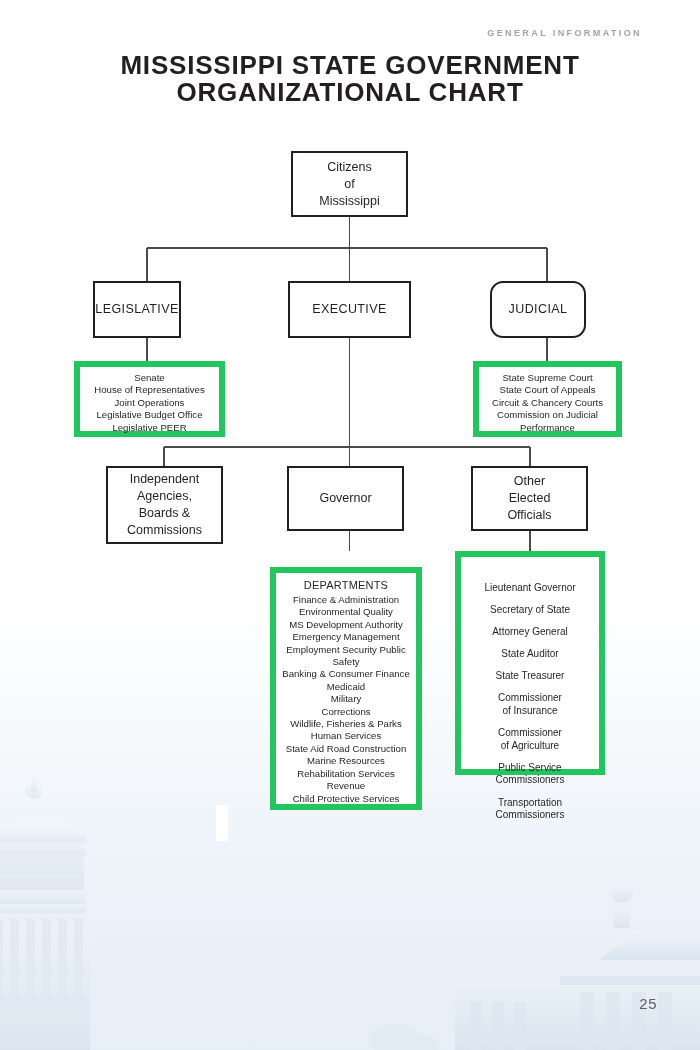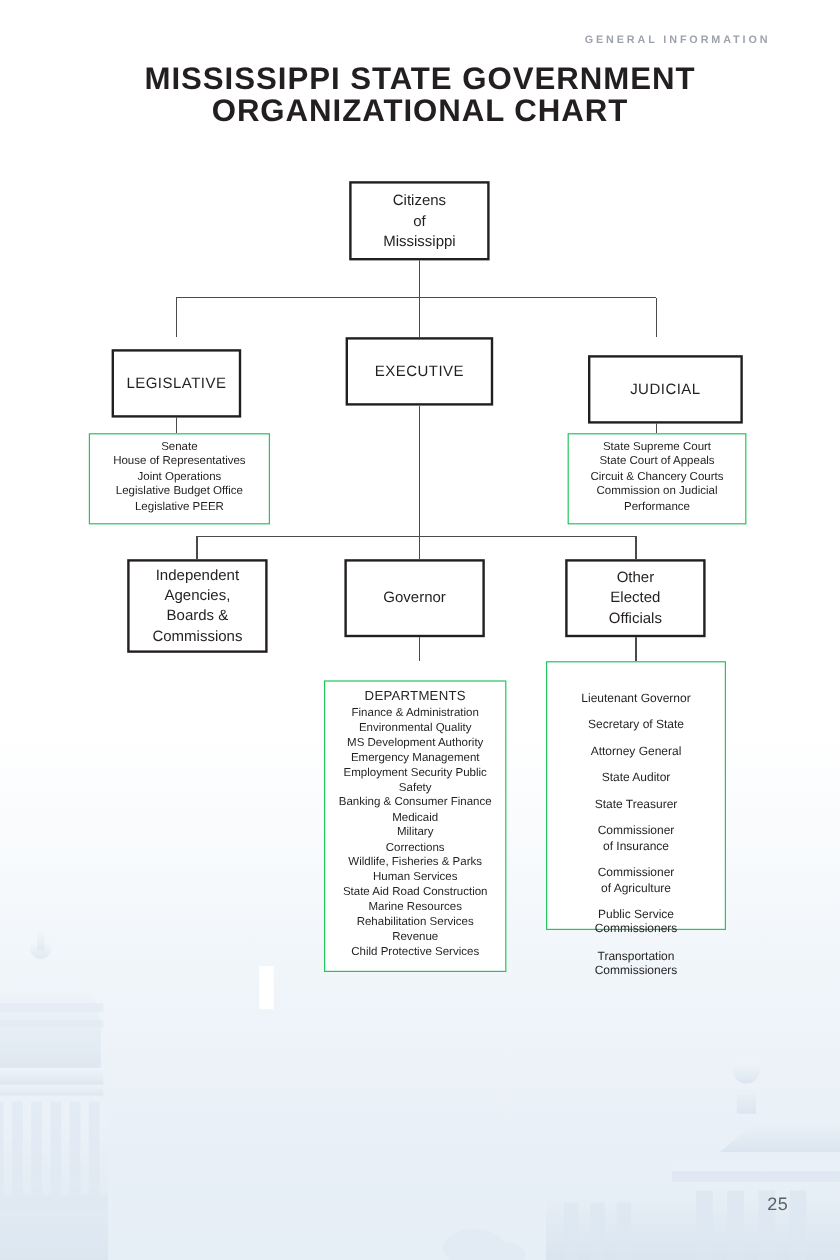"LEGISLATIVE" div.node { top: 291px -> 281px; width: 108px -> 88px }
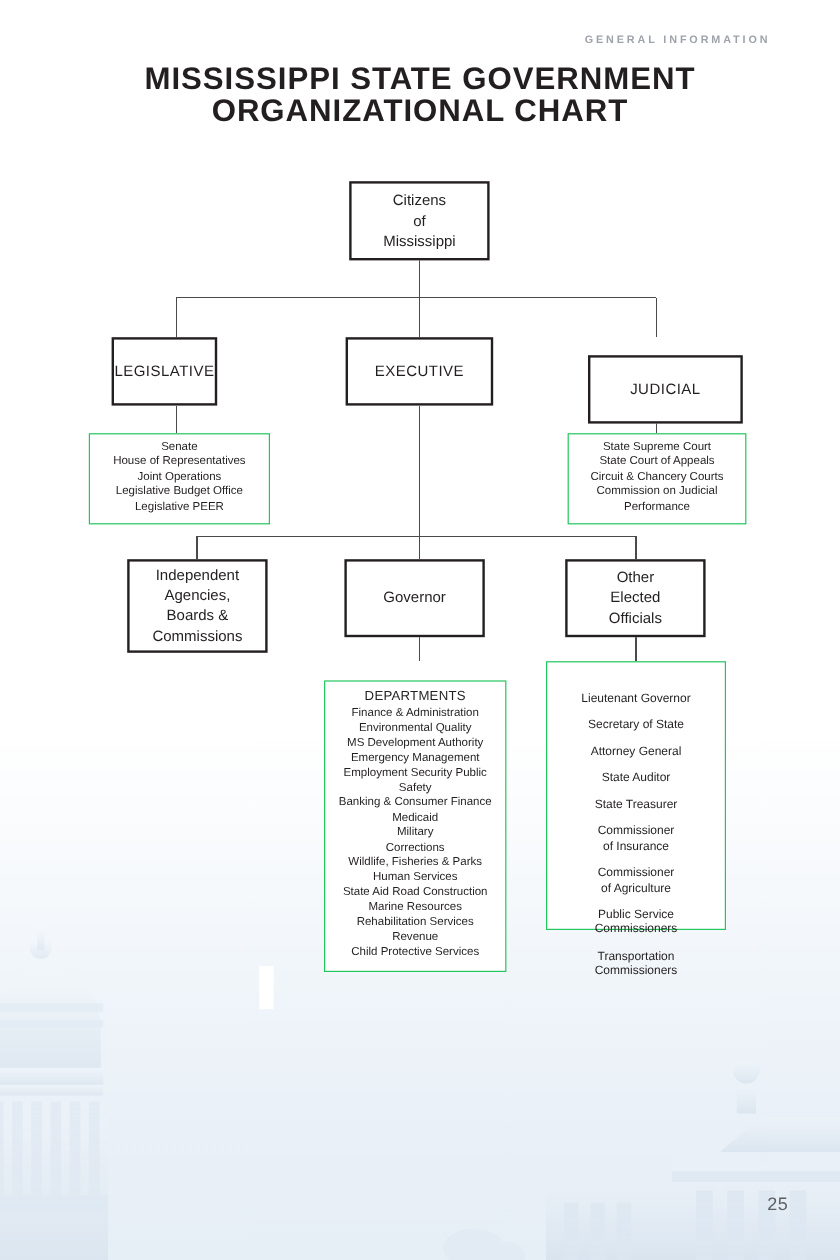"JUDICIAL" div.node { border-radius: none -> 13px; top: 296px -> 281px; width: 129px -> 96px }
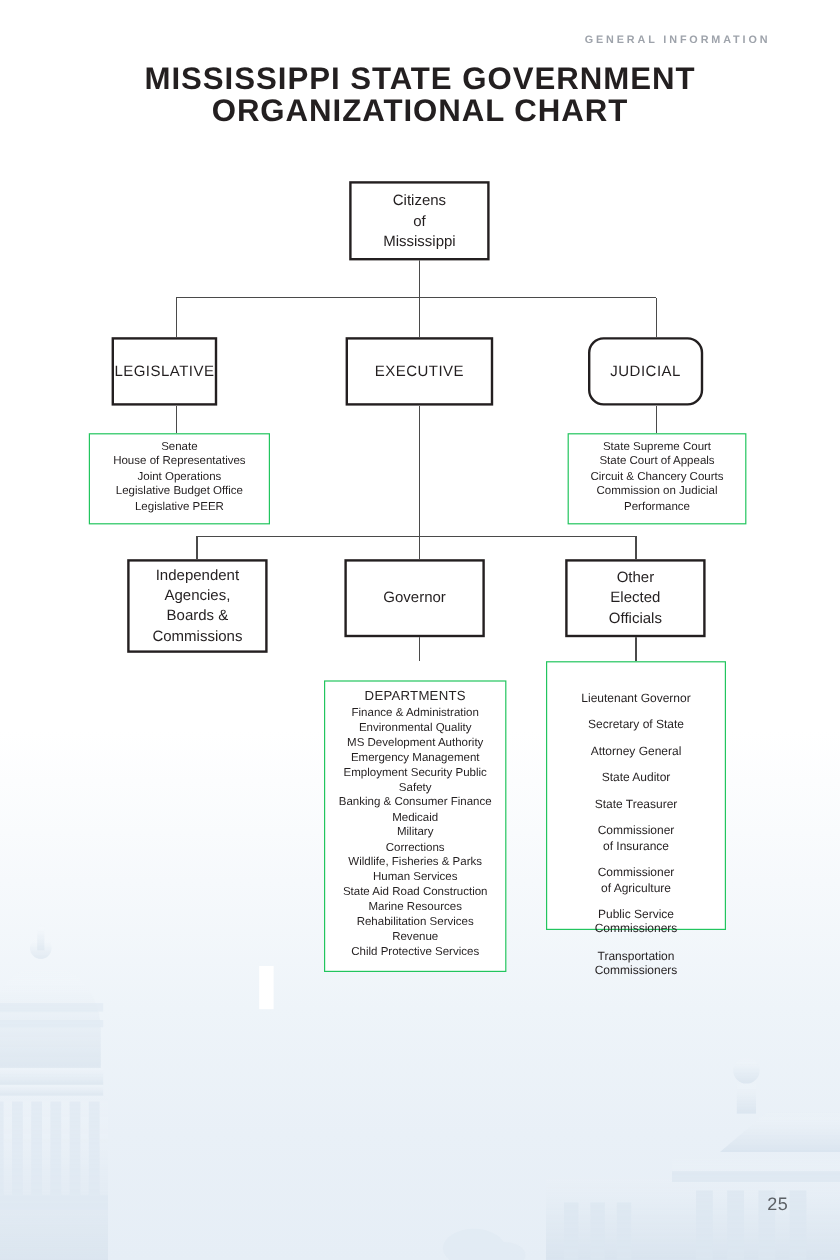"Senate" .list-box { border: 1px solid #22c55e -> 6px solid #22c55e }
